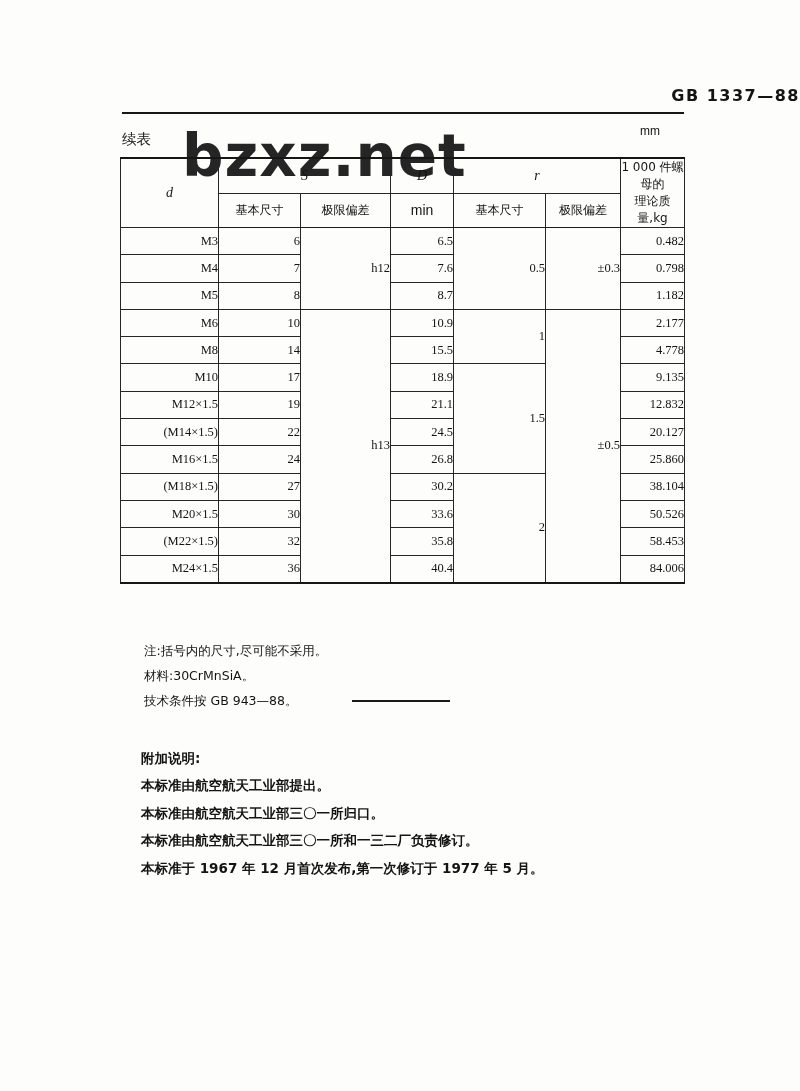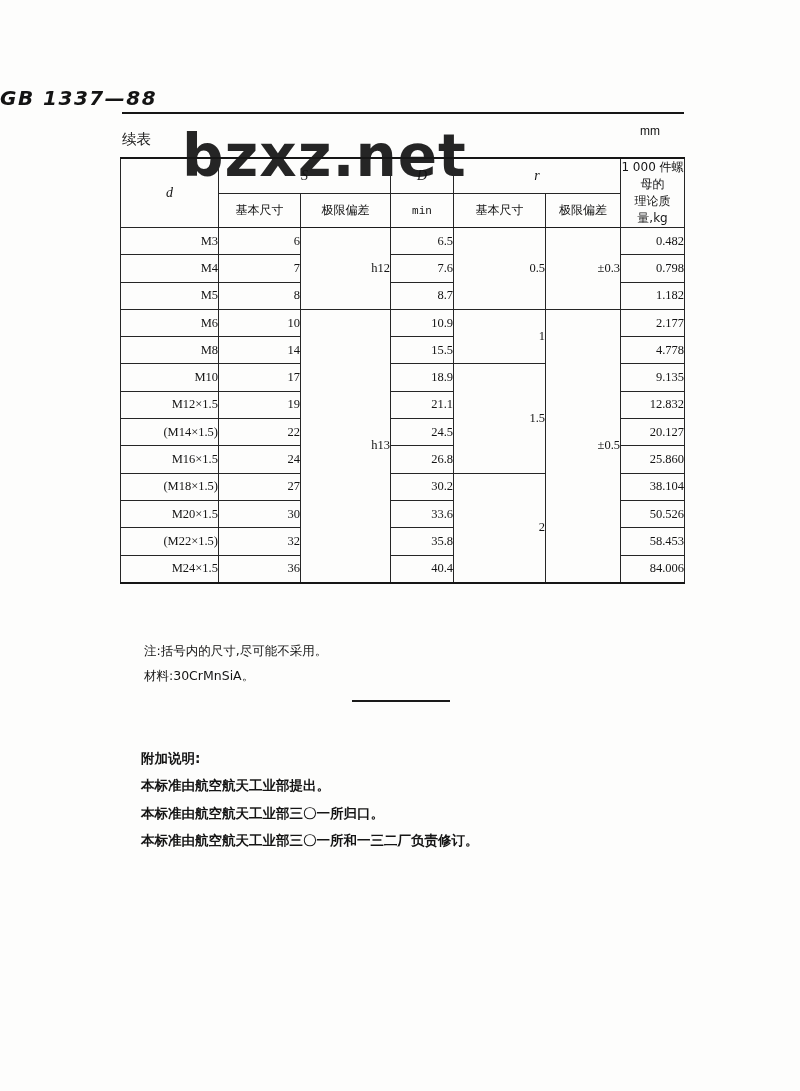"GB 1337—88" .std-no { font-size: 20px -> 16px; font-style: italic -> none; text-align: left -> right }
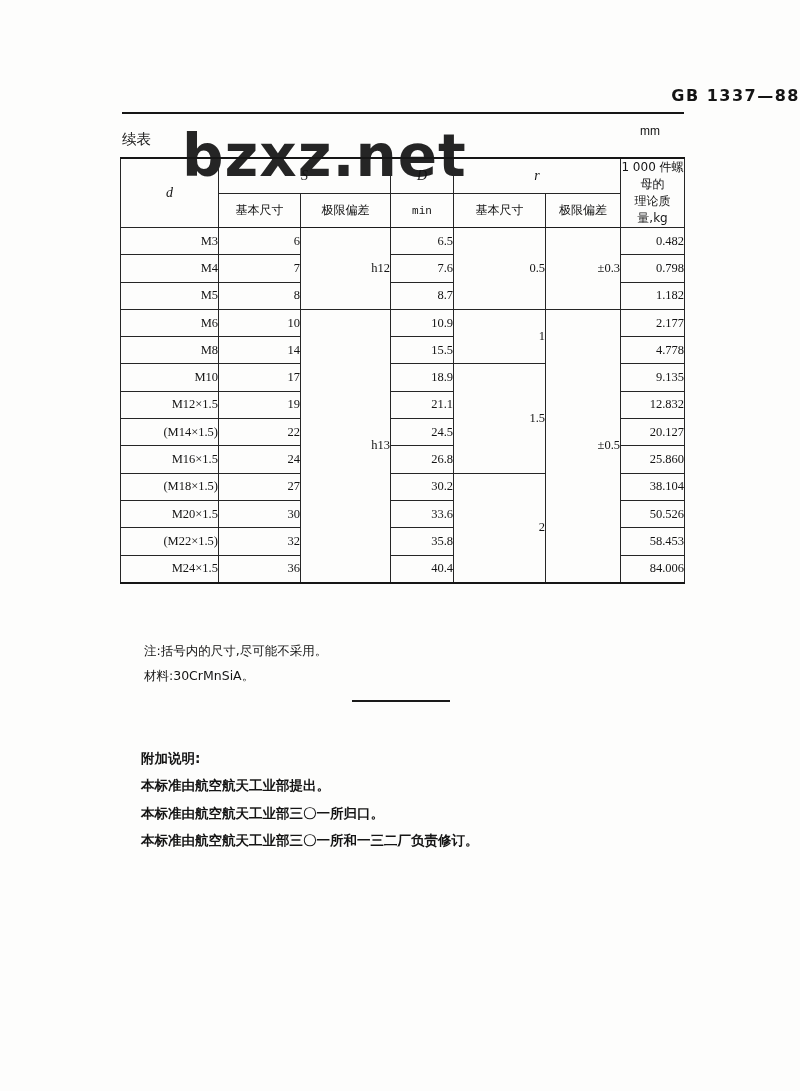"min" .mono-ish { font-family: Liberation Mono, monospace -> Liberation Sans, sans-serif; font-size: 11px -> 14px }
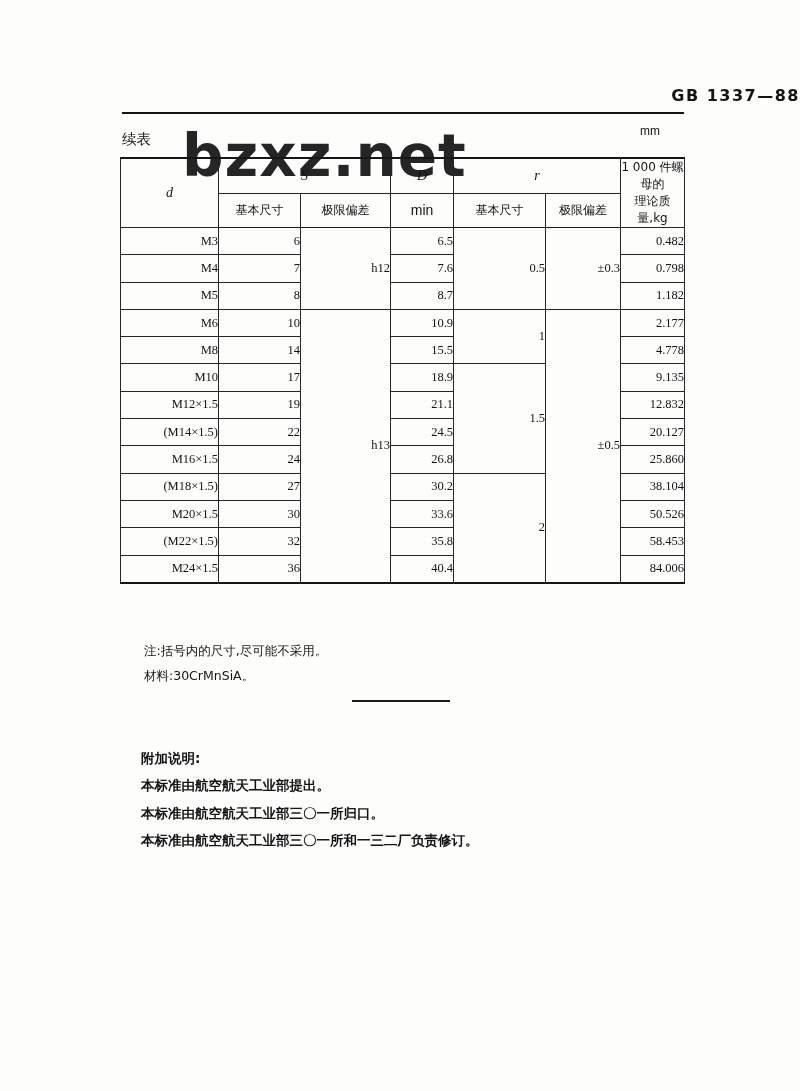"技术条件按 GB 943—88。" div { html: none -> <div>技术条件按 GB 943—88。</div> }
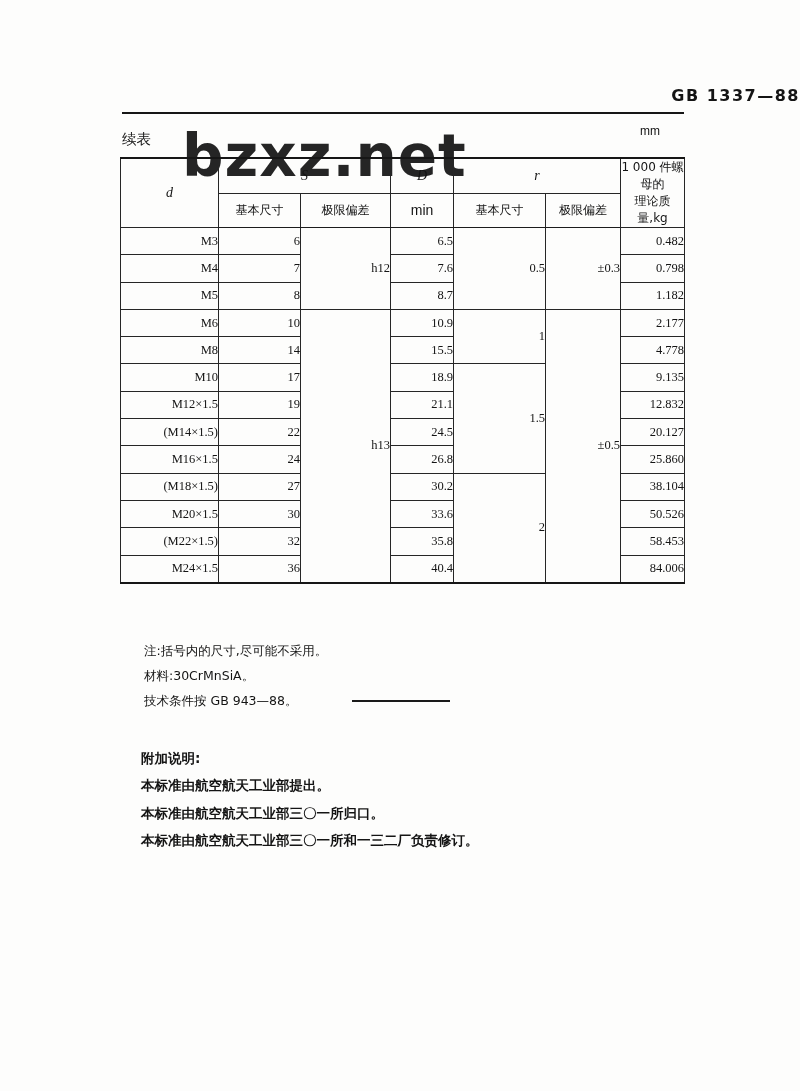"本标准于 1967 年 12 月首次发布,第一次修订于" div.ap-line { html: none -> <div>本标准于 1967 年 12 月首次发布,第一次修订于 1977 年 5 月。</div> }
